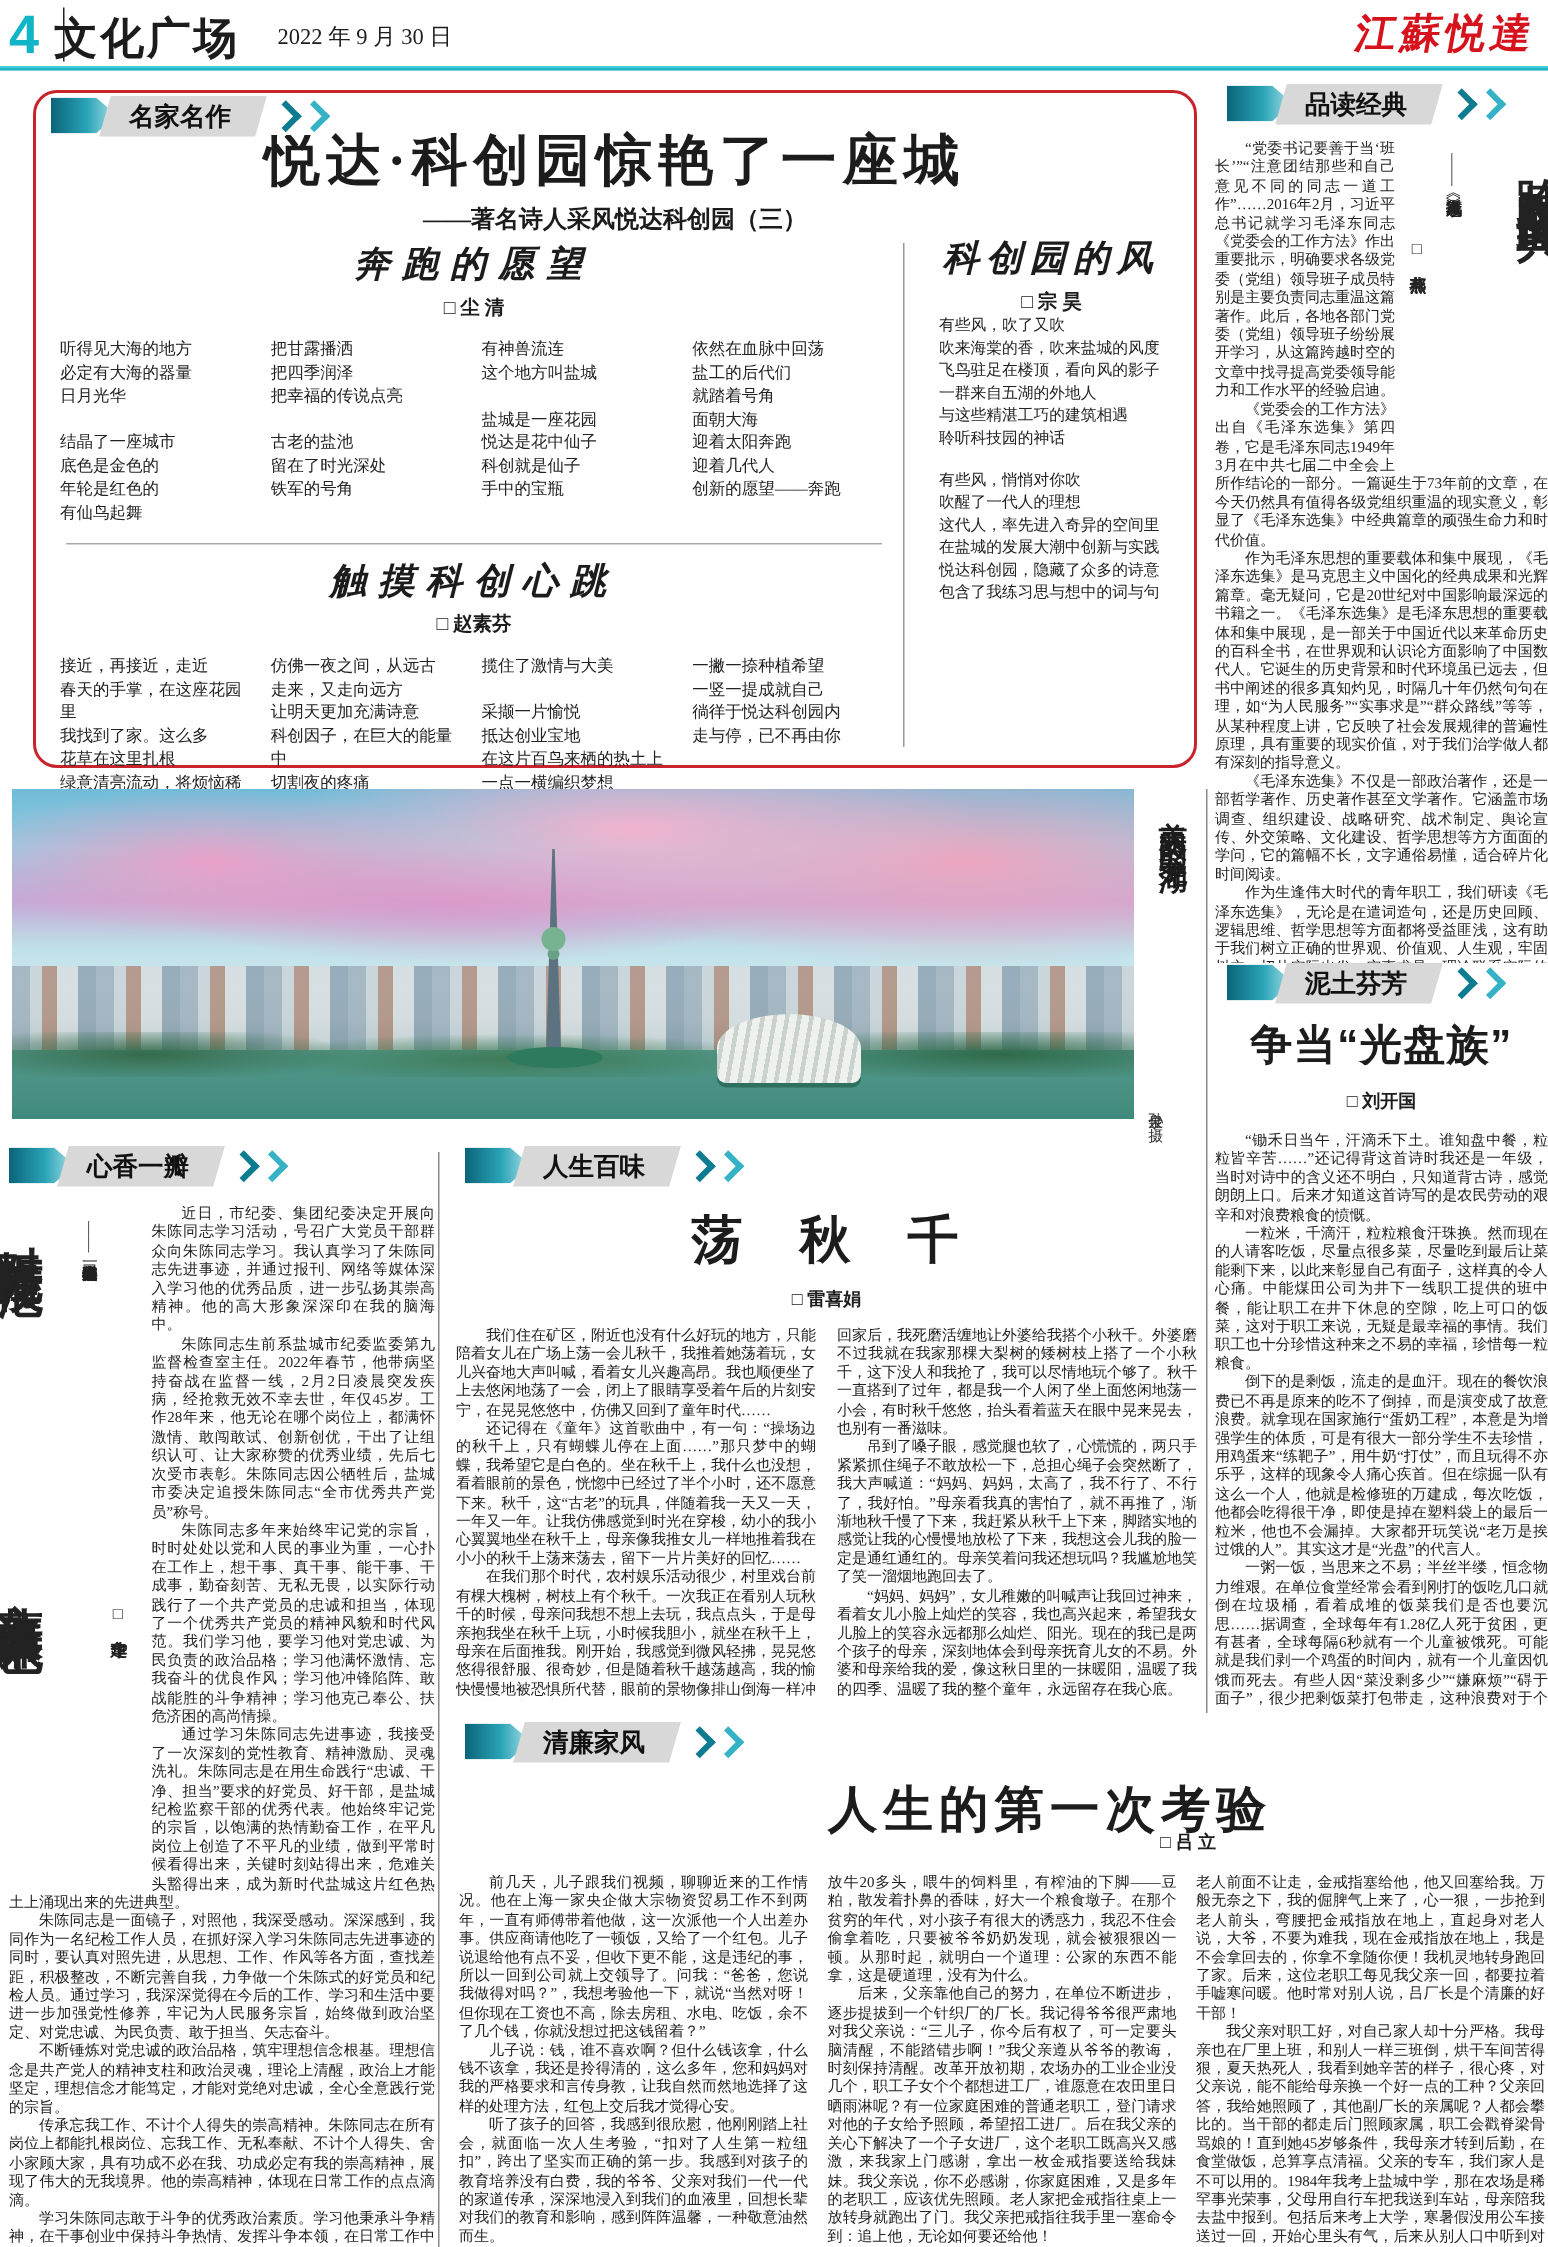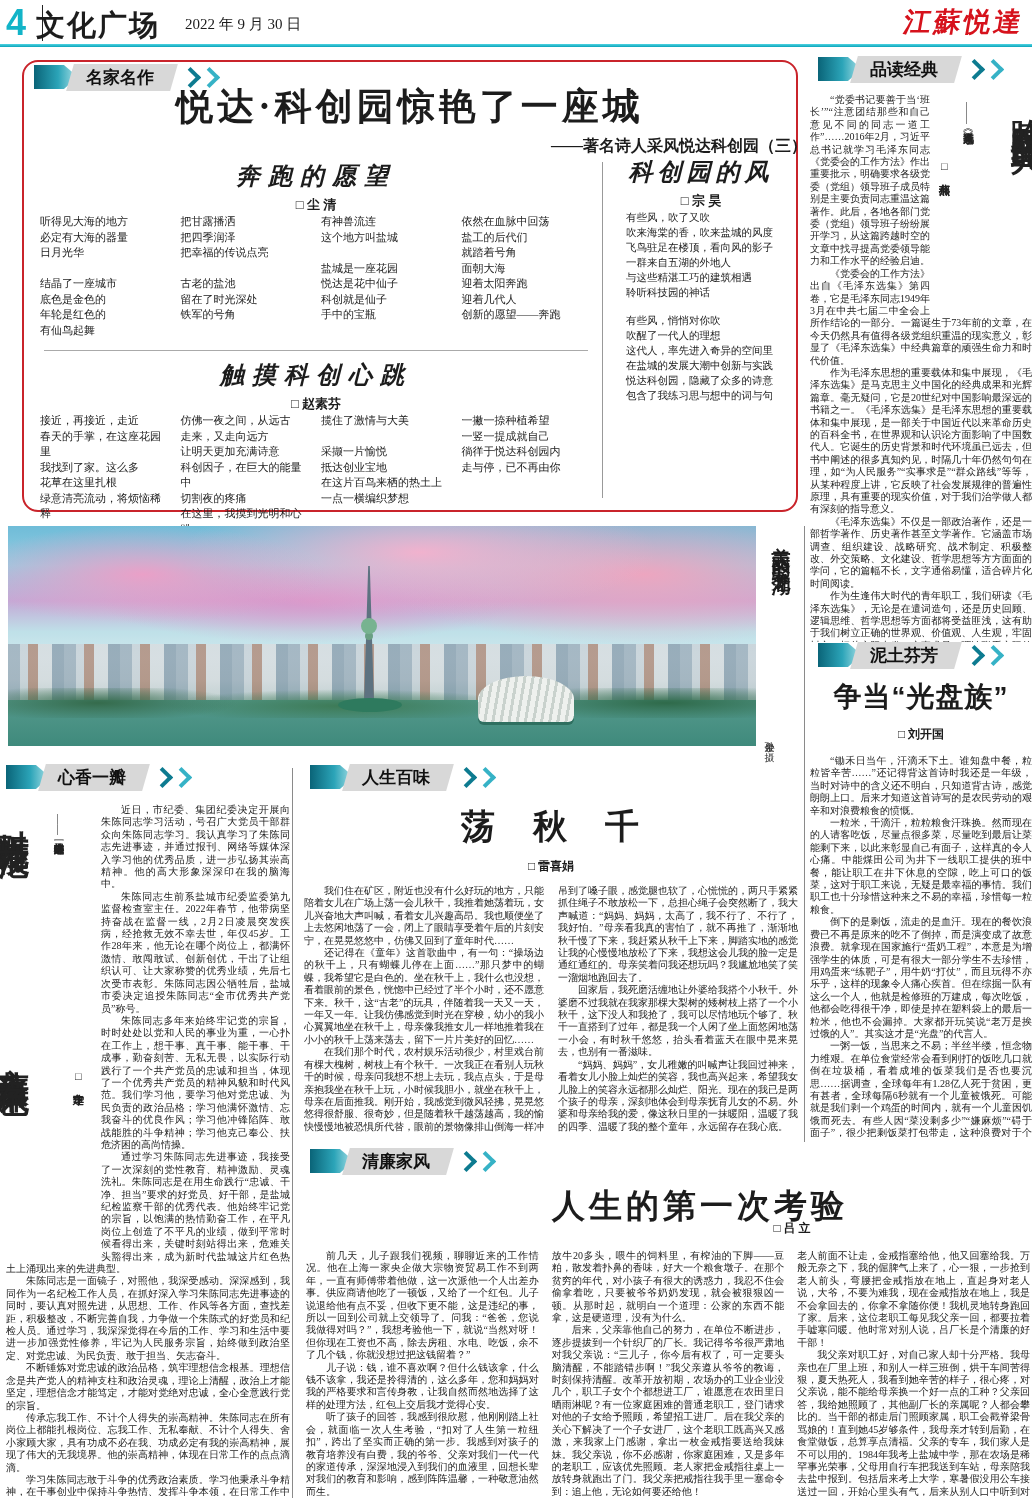"——著名诗人采风悦达科创园（三）" .fw-sub { left: 11px -> 0; text-align: right -> center }
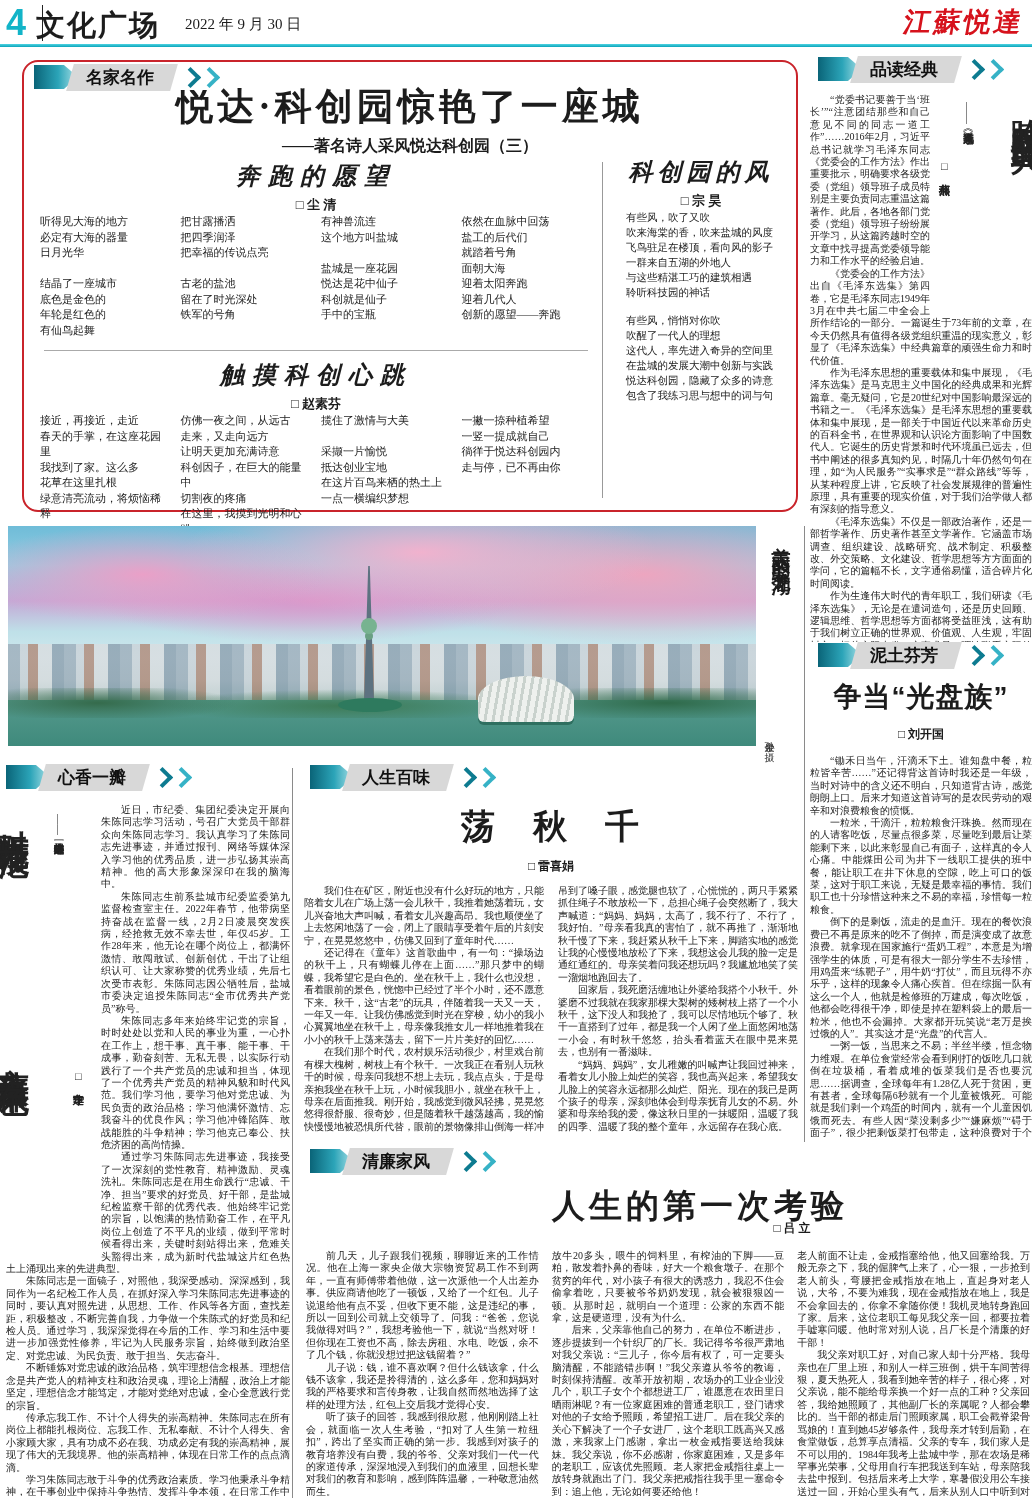"听得见大海的地方" .poem-cols { margin-top: 0 -> 12px }
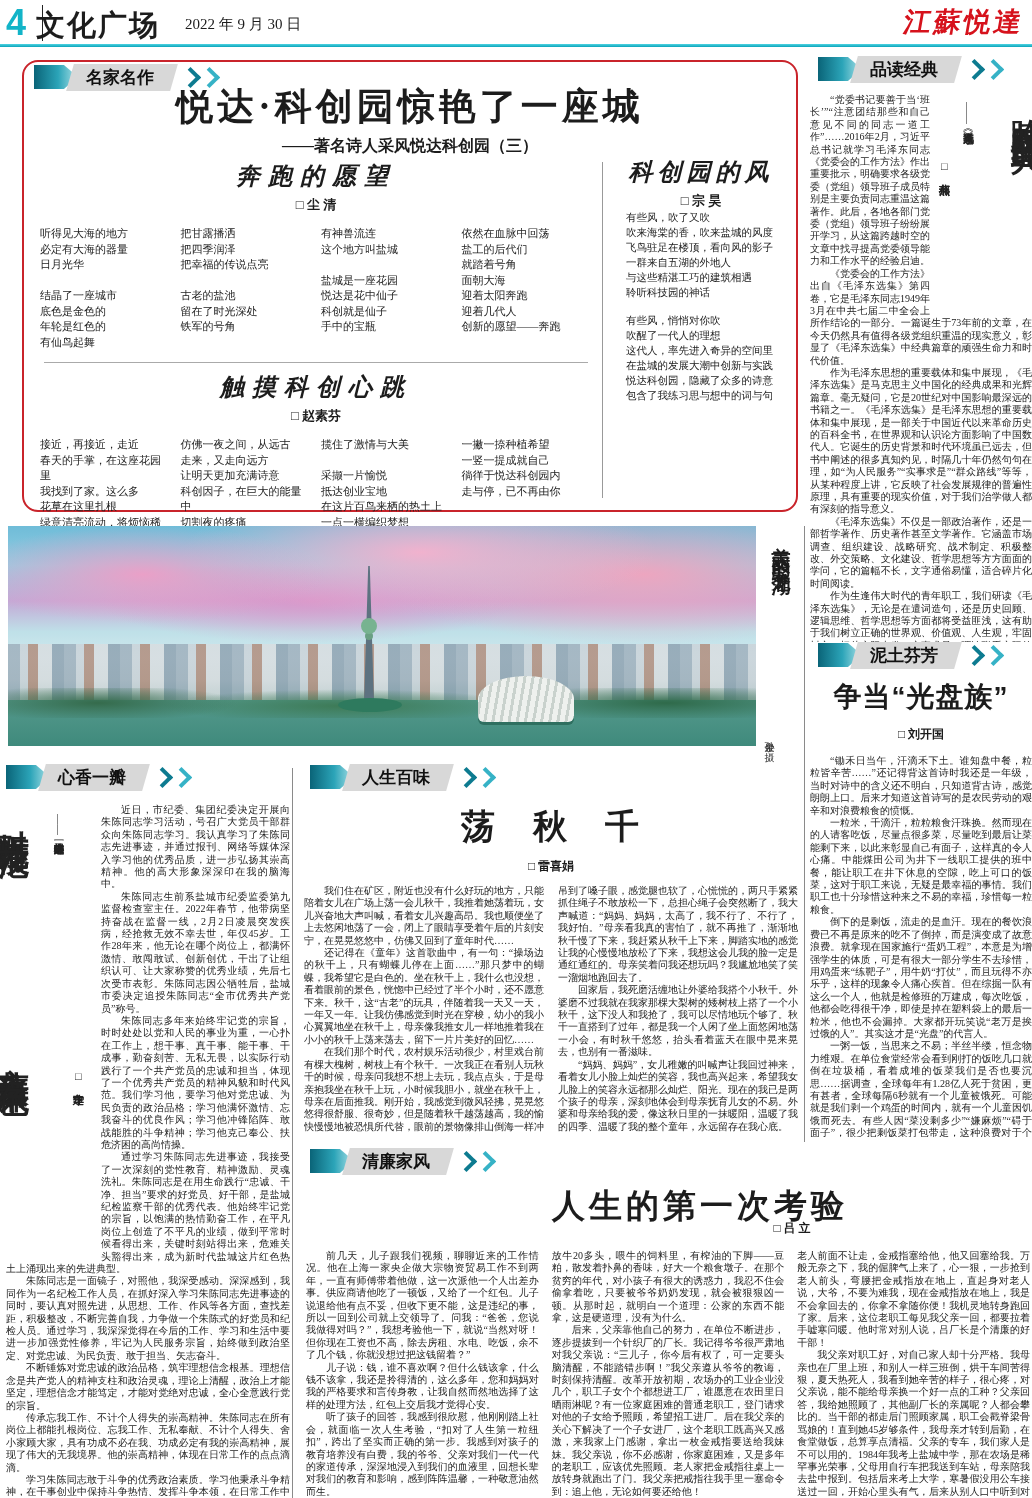"《毛泽东选集》不仅是一部政治著作，还是一部哲学著作、历史著作甚至文学著作。它涵盖" p { text: 积极整改 -> 舆论宣传 }
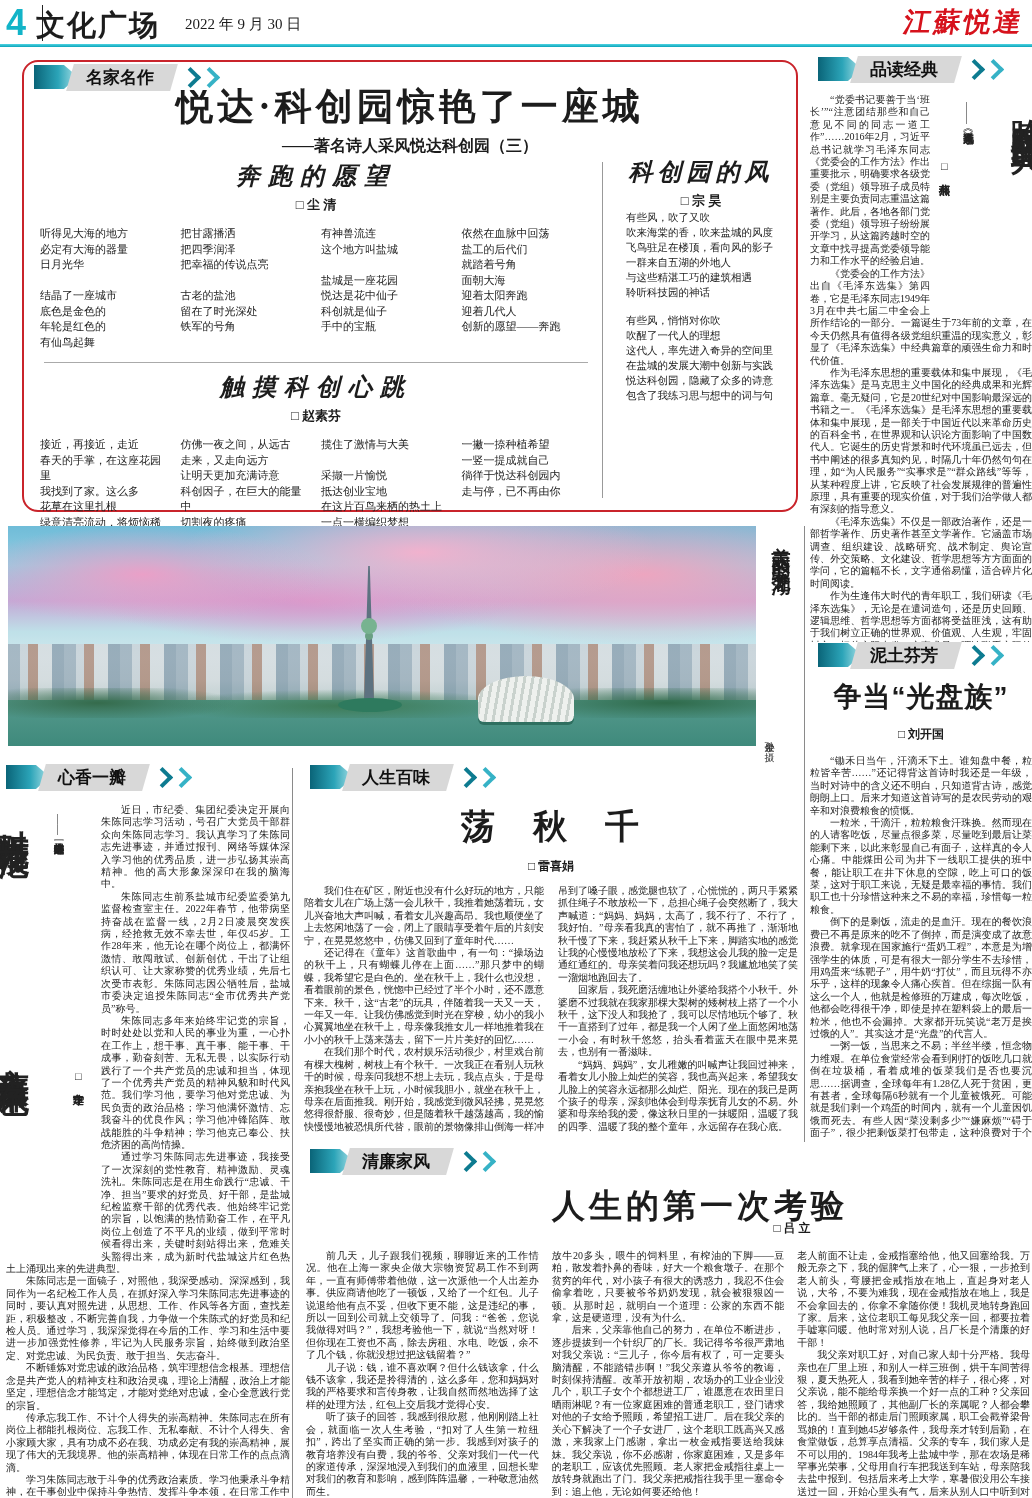"吊到了嗓子眼，感觉腿也软了，心慌慌的，两只手紧紧抓住绳子不敢放松一下，总担心绳子" p { order: before "回家后，我死磨活缠地让外婆给我搭个小秋千。外婆磨不过我就在我家那棵大梨树的矮树枝" -> after "回家后，我死磨活缠地让外婆给我搭个小秋千。外婆磨不过我就在我家那棵大梨树的矮树枝" }
